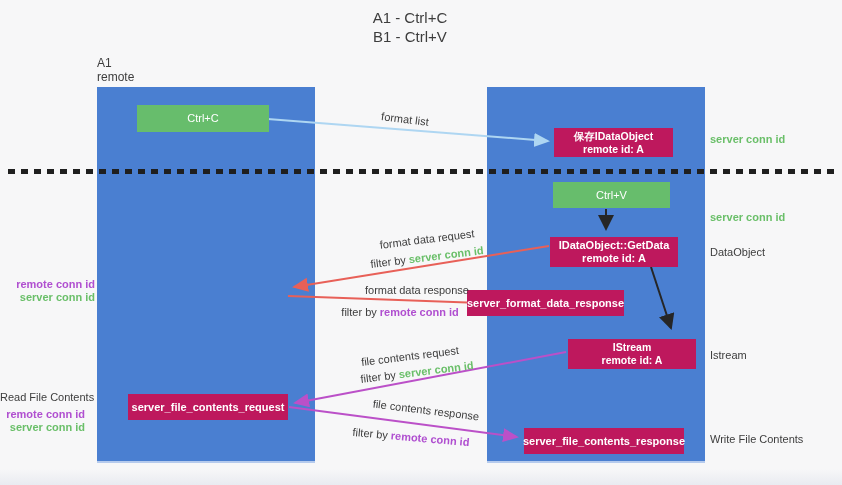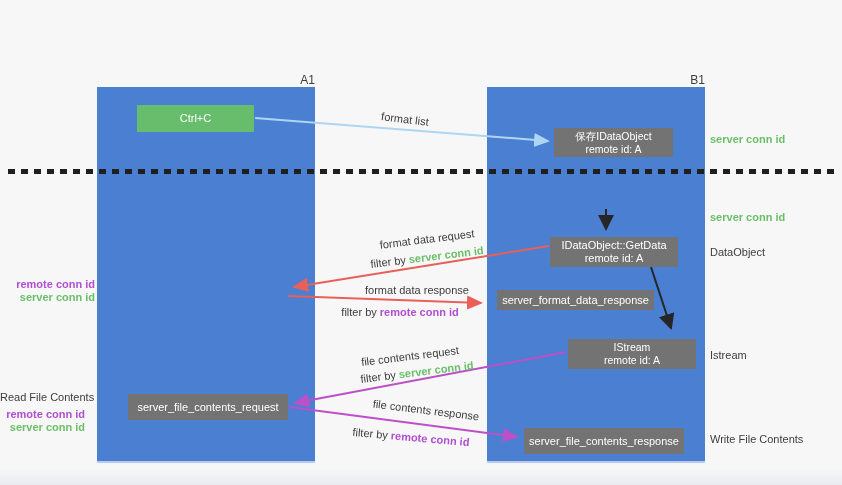"A1 - Ctrl+C" div { html: none -> <div>A1 - Ctrl+C</div> }
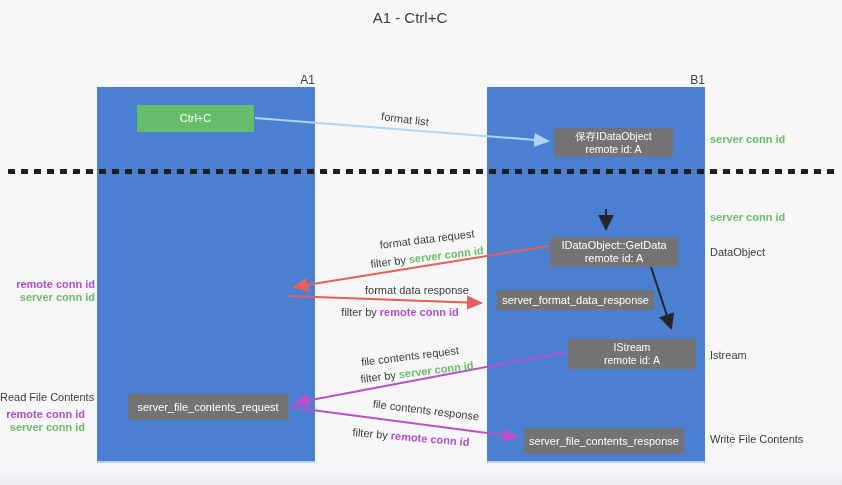"B1 - Ctrl+V" div { html: none -> <div>B1 - Ctrl+V</div> }
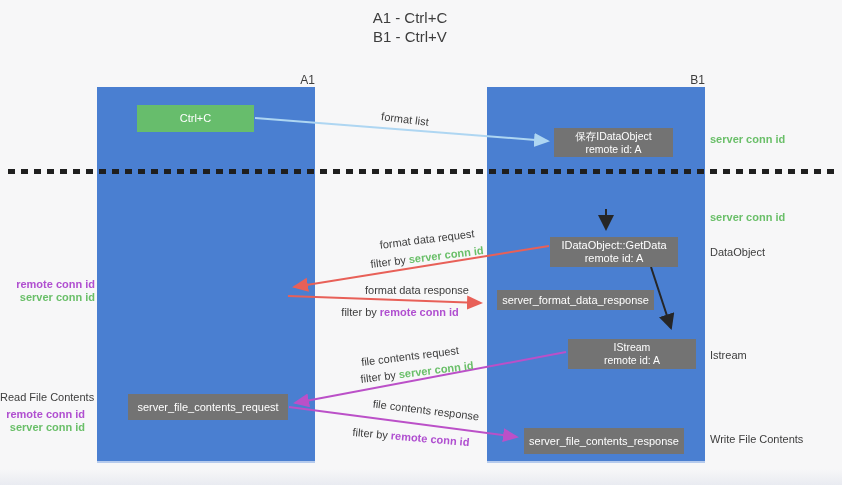"A1" .col-header { text-align: right -> left; top: 73px -> 56px }
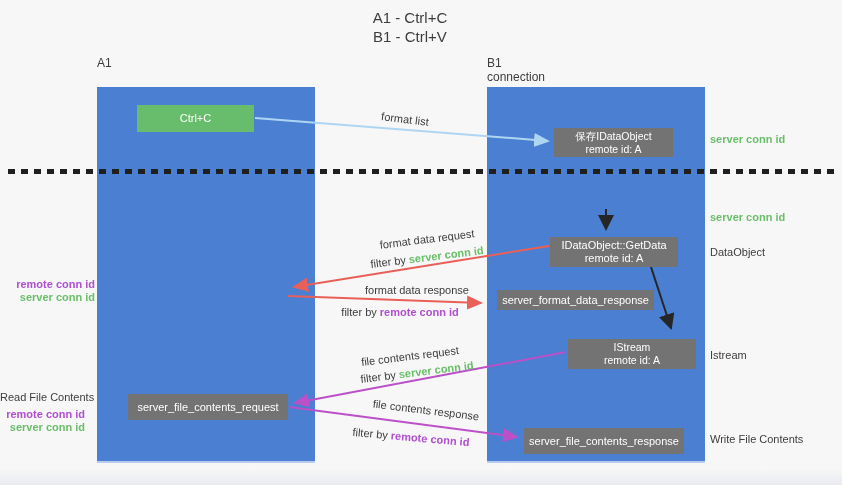"B1" div.col-header { html: <div> <div>B1</div> <div>connection</div> </div> -> none }
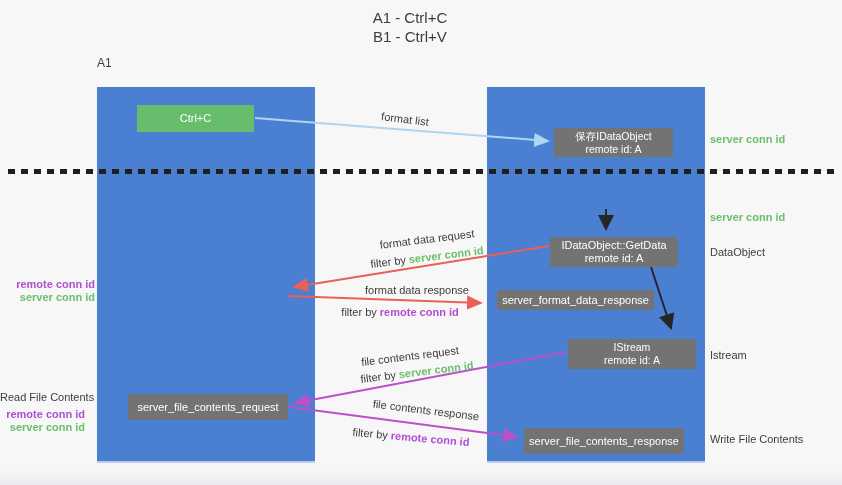"remote" div { html: none -> <div>remote</div> }
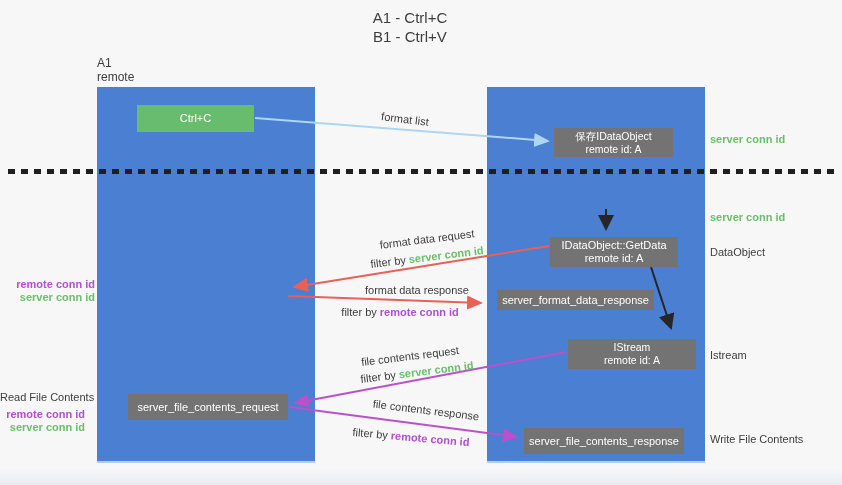"Ctrl+C" div.box { width: 117px -> 132px }
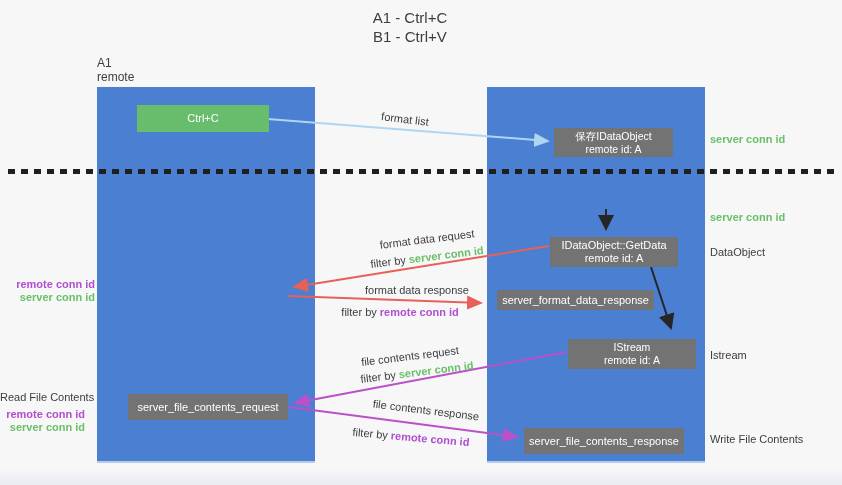"保存IDataObject" .box.orange { background: #737373 -> #be185d; font-weight: none -> bold }
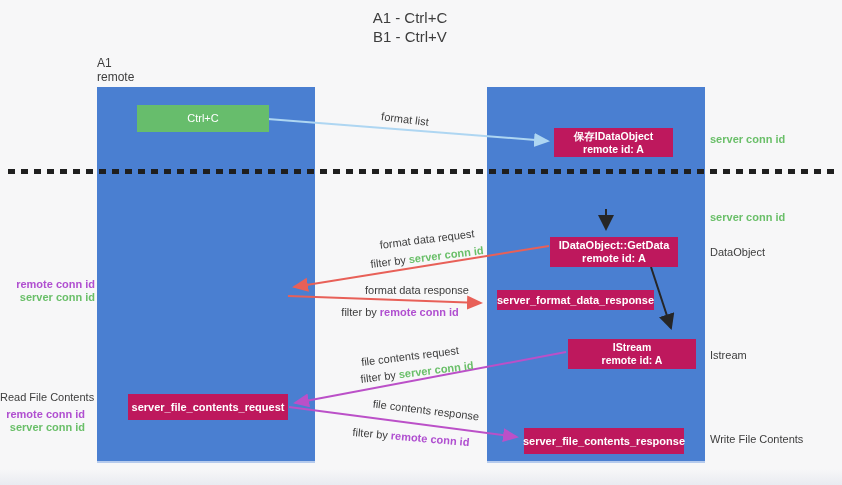"Ctrl+V" div.box { html: none -> <div> <span>Ctrl+V</span> </div> }
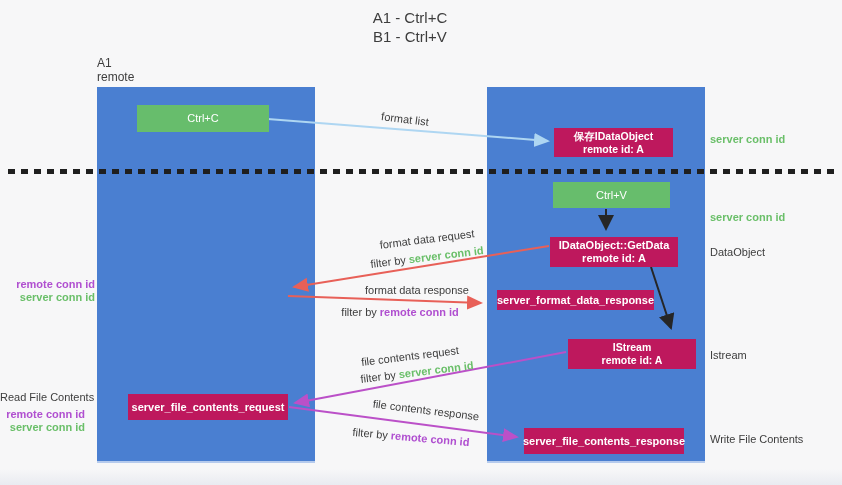"server_format_data_response" div.box { height: 20px -> 26px; left: 497px -> 467px }
